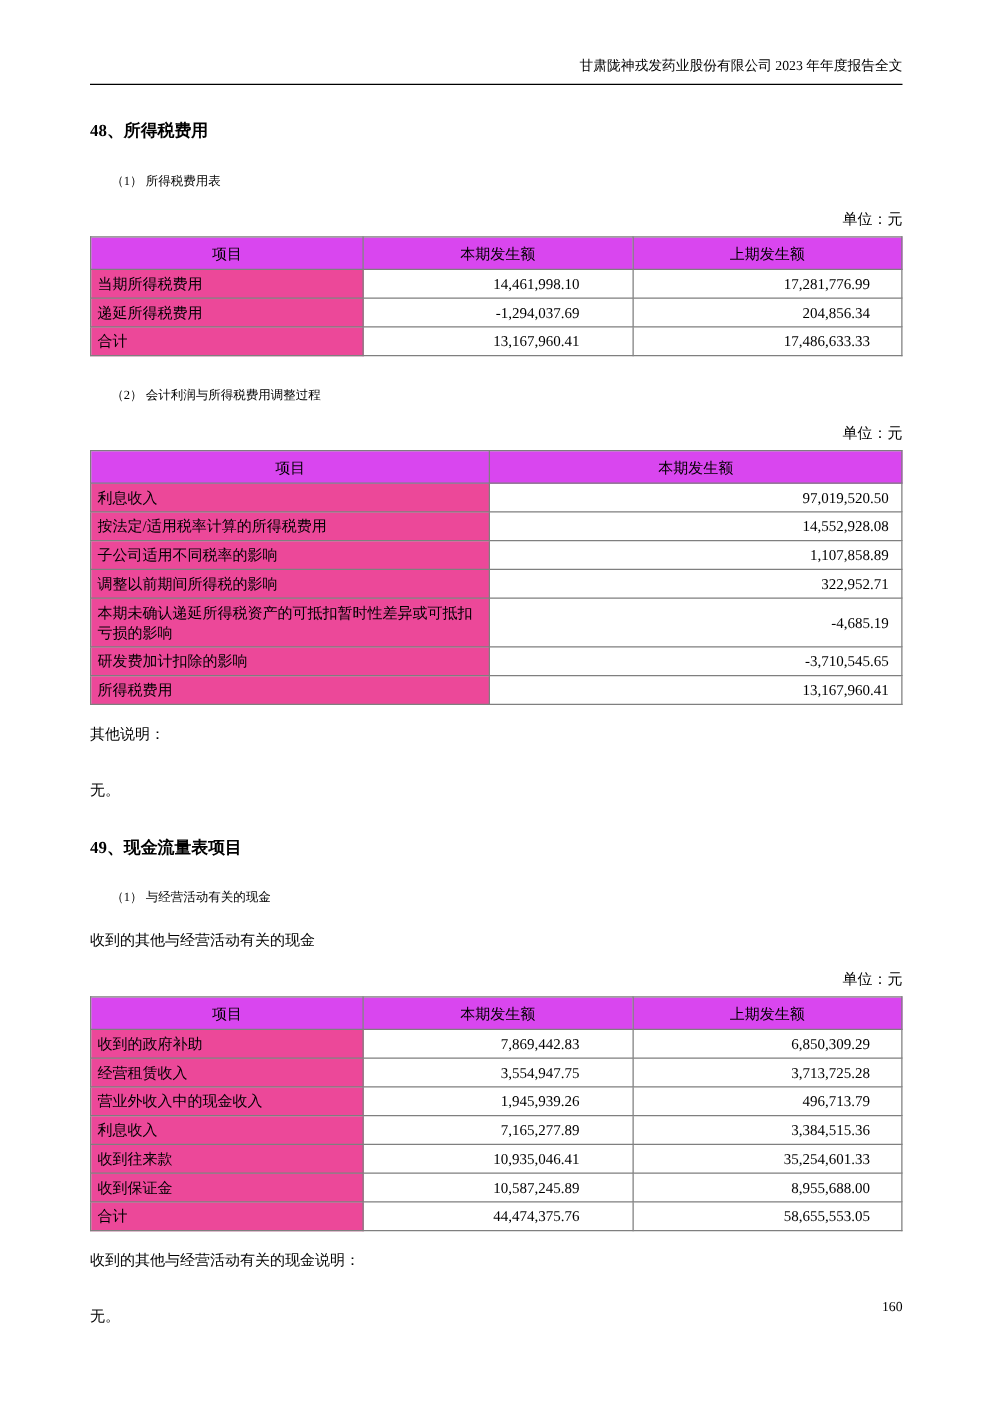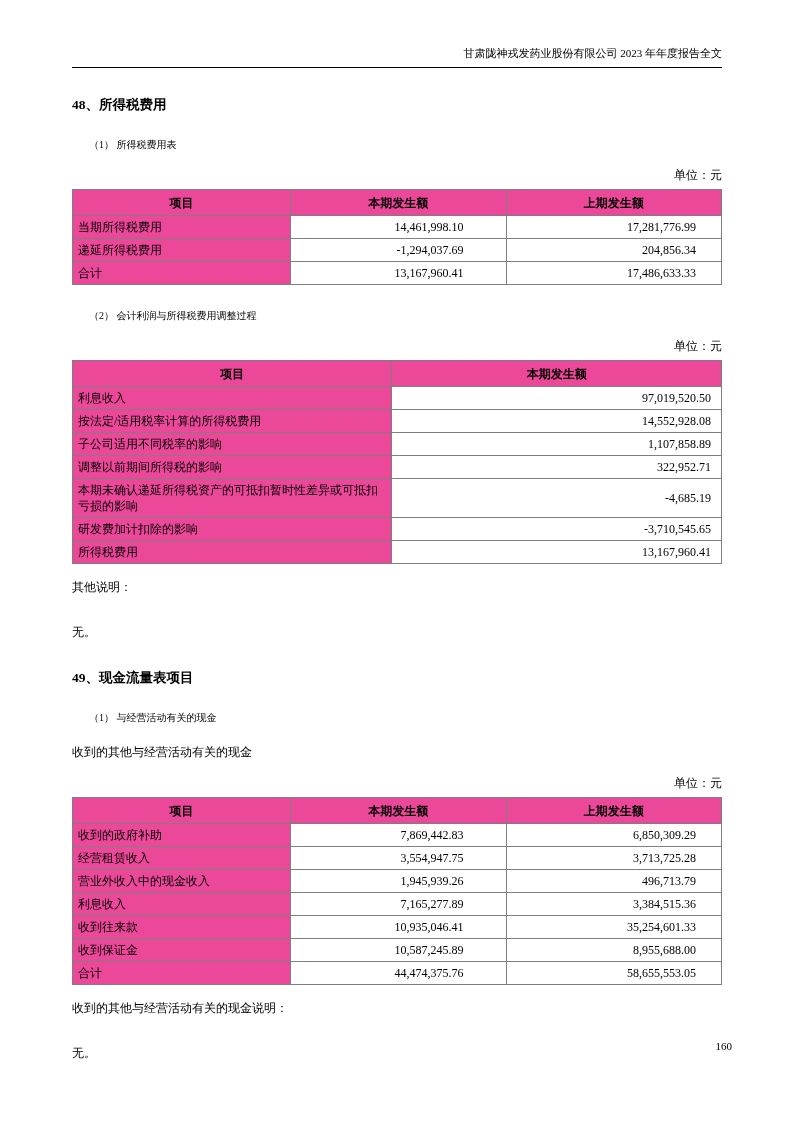"项目" .data-table th { background: #ec4899 -> #d946ef; font-weight: bold -> normal }
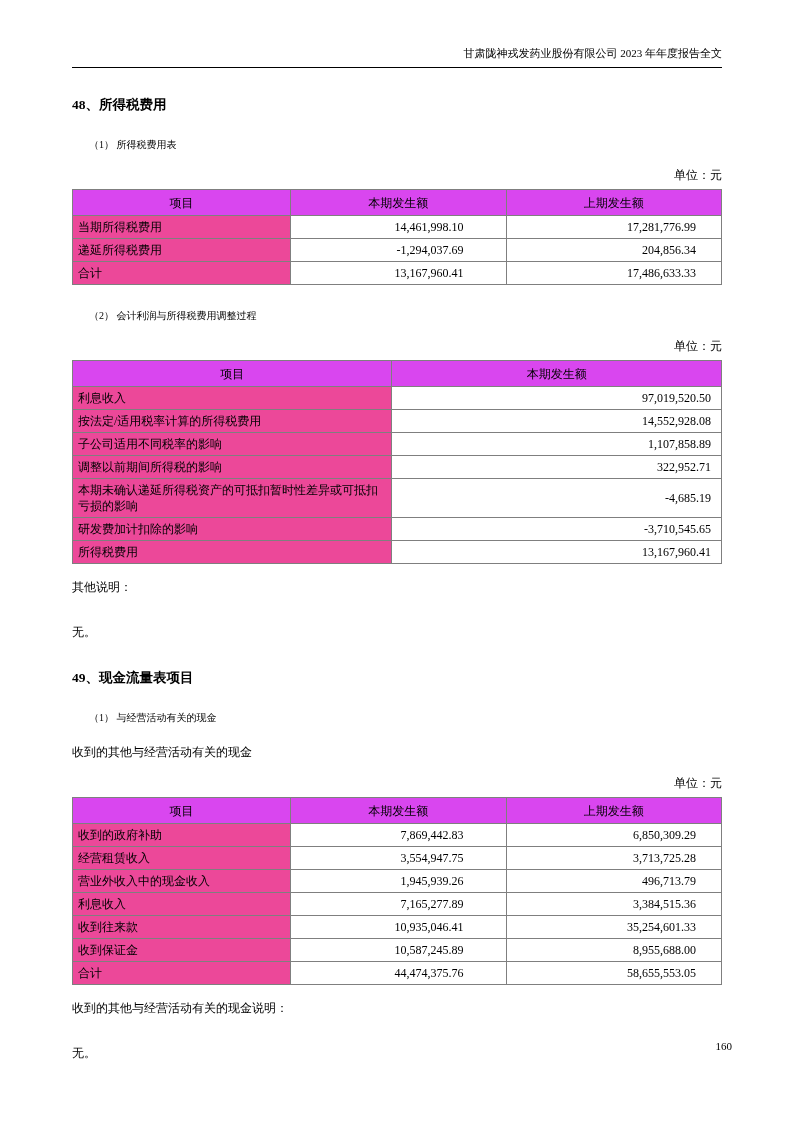"160" .page-number { right: 61px -> 71px }
